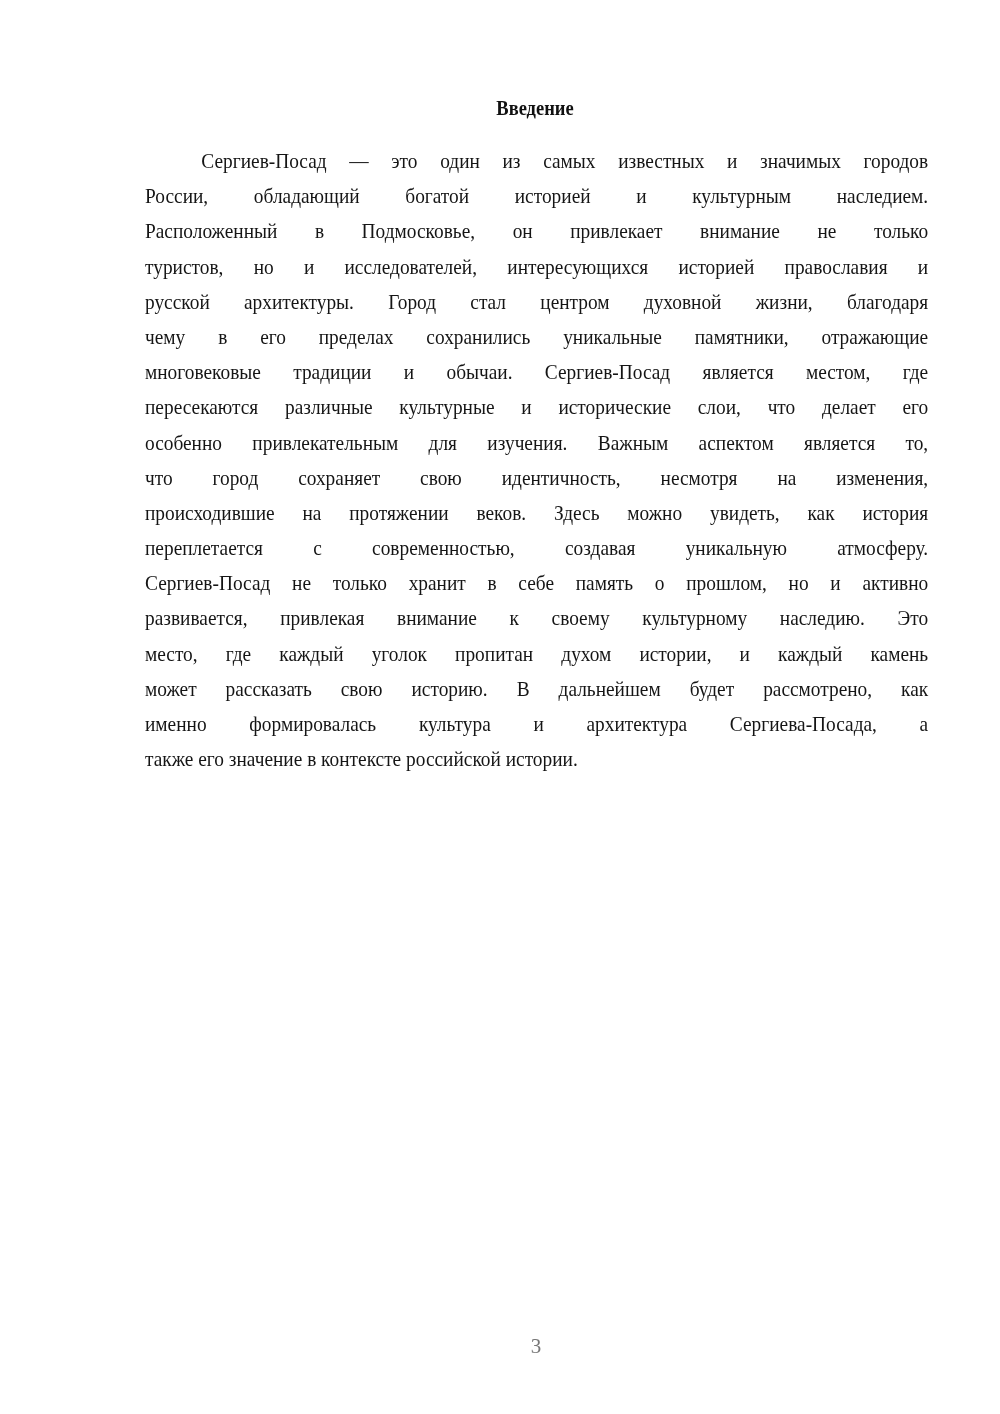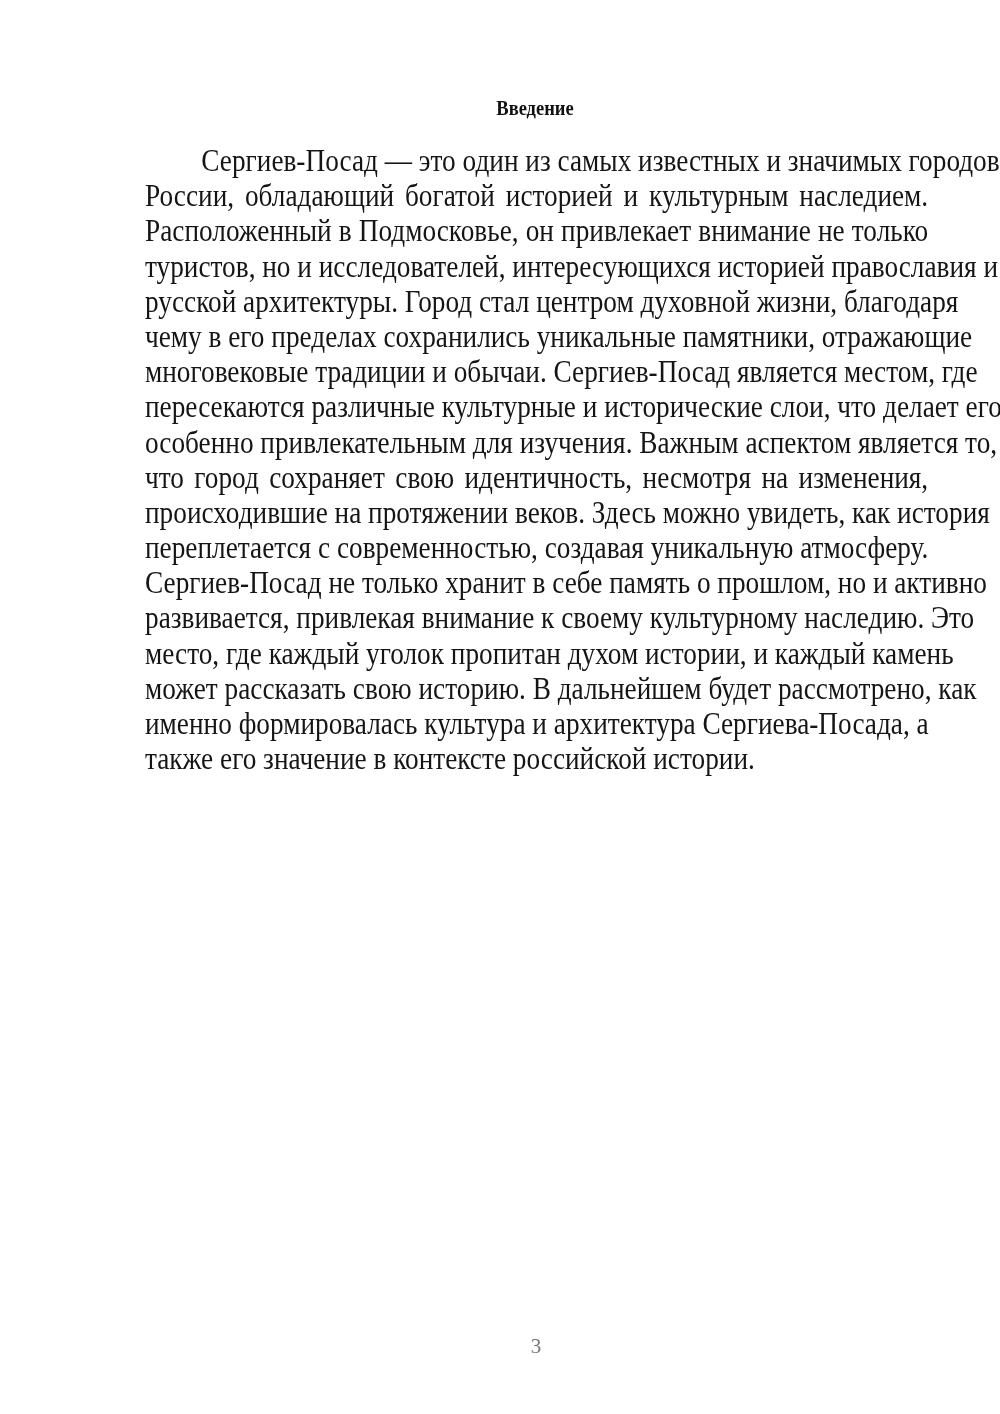"Сергиев-Посад — это один из" .body { font-size: 31px -> 22px }
